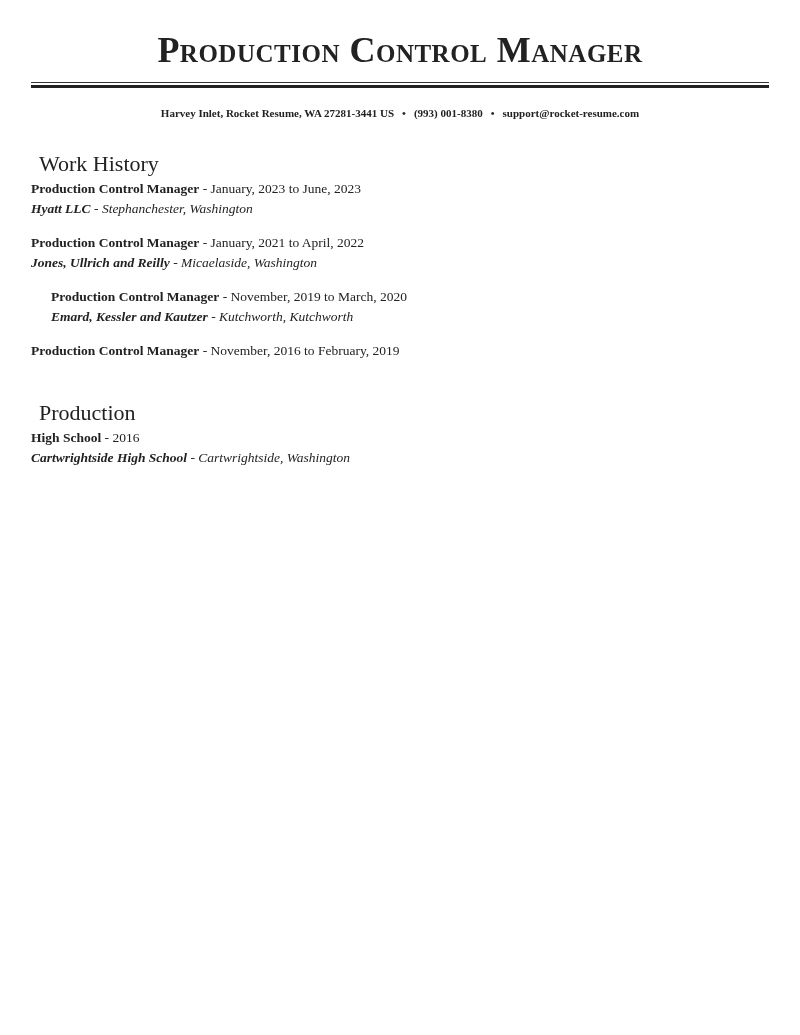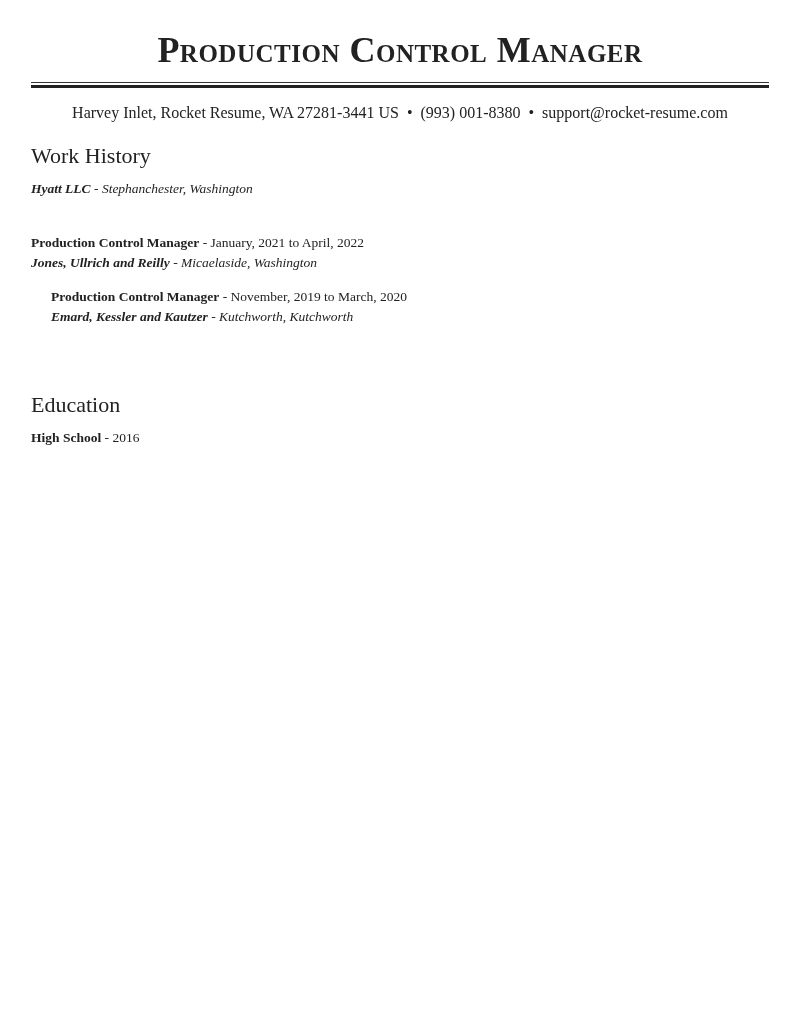"Harvey Inlet, Rocket Resume, WA" .contact { font-size: 16px -> 11px; font-weight: none -> bold }
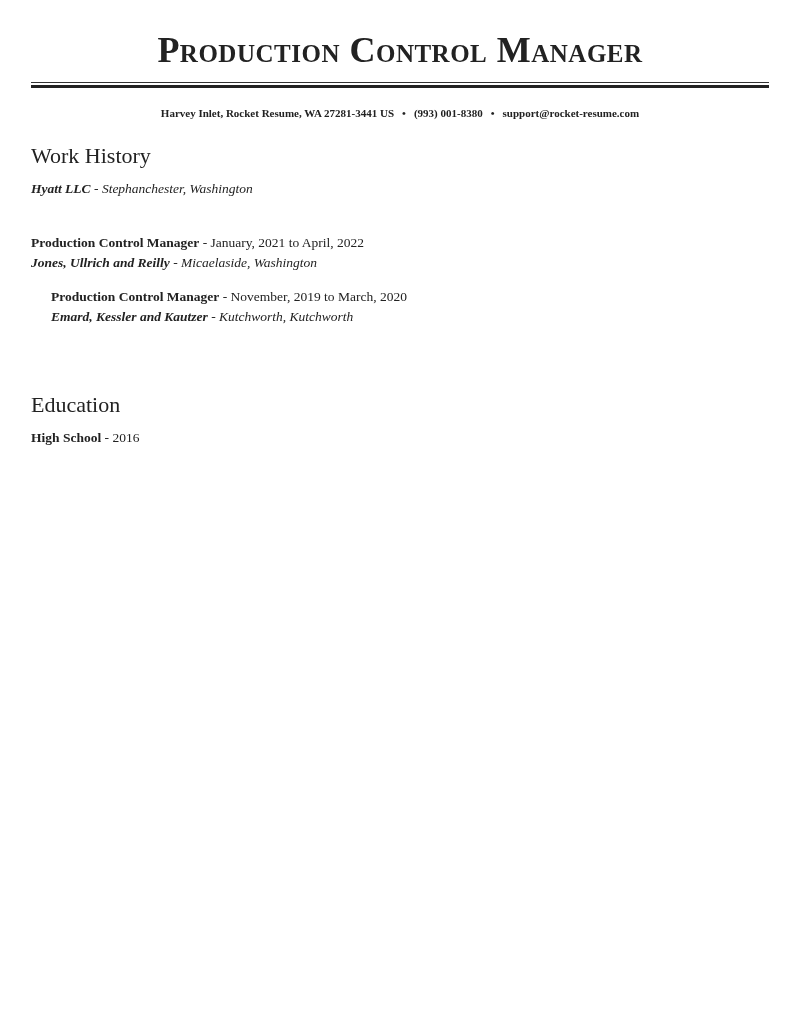"Work History" .section-title { margin: 0 -> 8px }
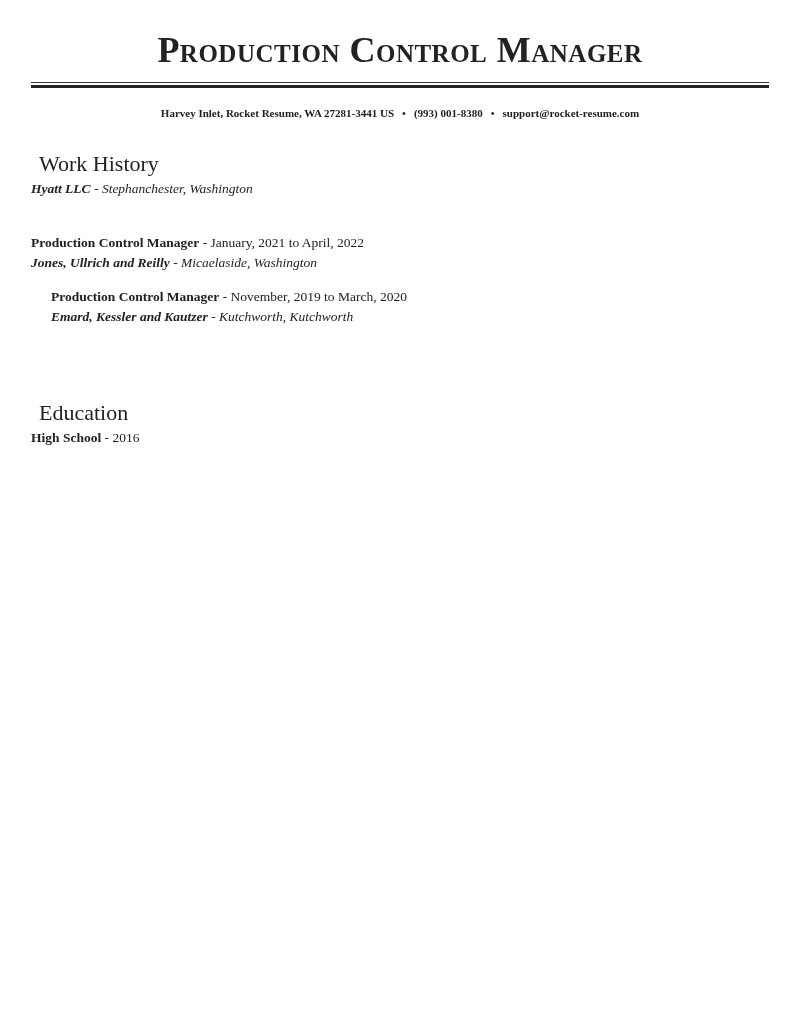"Production Control Manager - January, 2023" div.line1 { html: none -> <div><span>Production Control Manager</span><span> - </span><span>January, 2023 to June, 2023</span></div> }
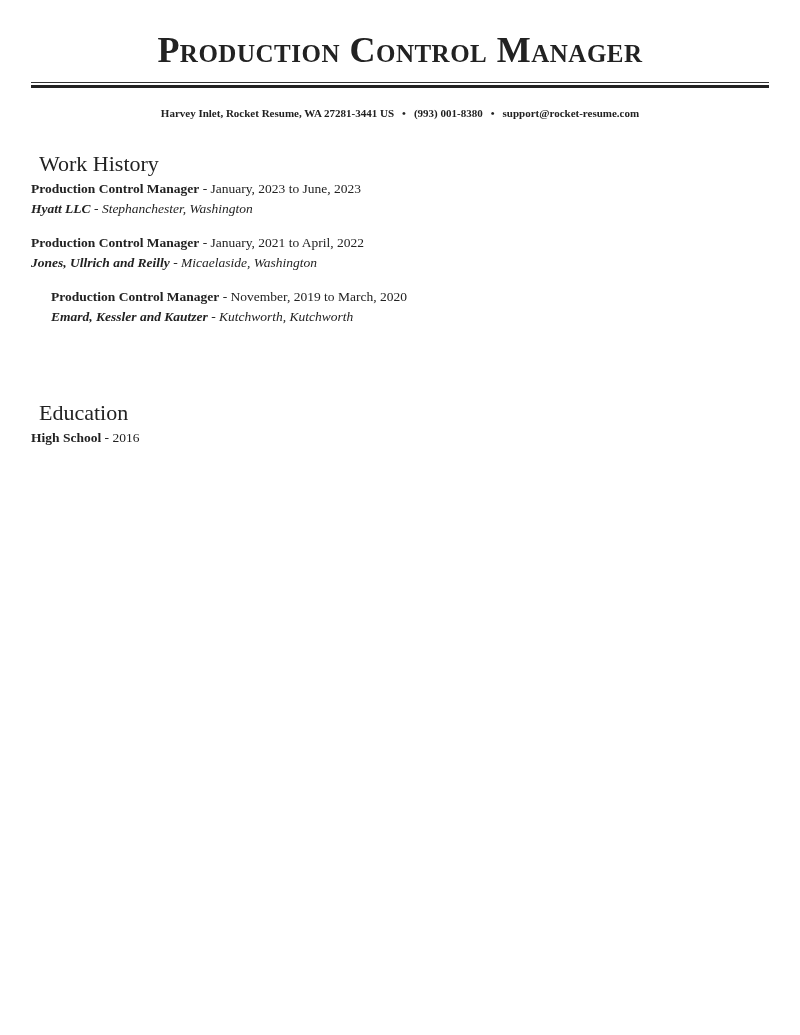"Production Control Manager - November, 2016" div.line1 { html: none -> <div><span>Production Control Manager</span><span> - </span><span>November, 2016 to February, 2019</span></div> }
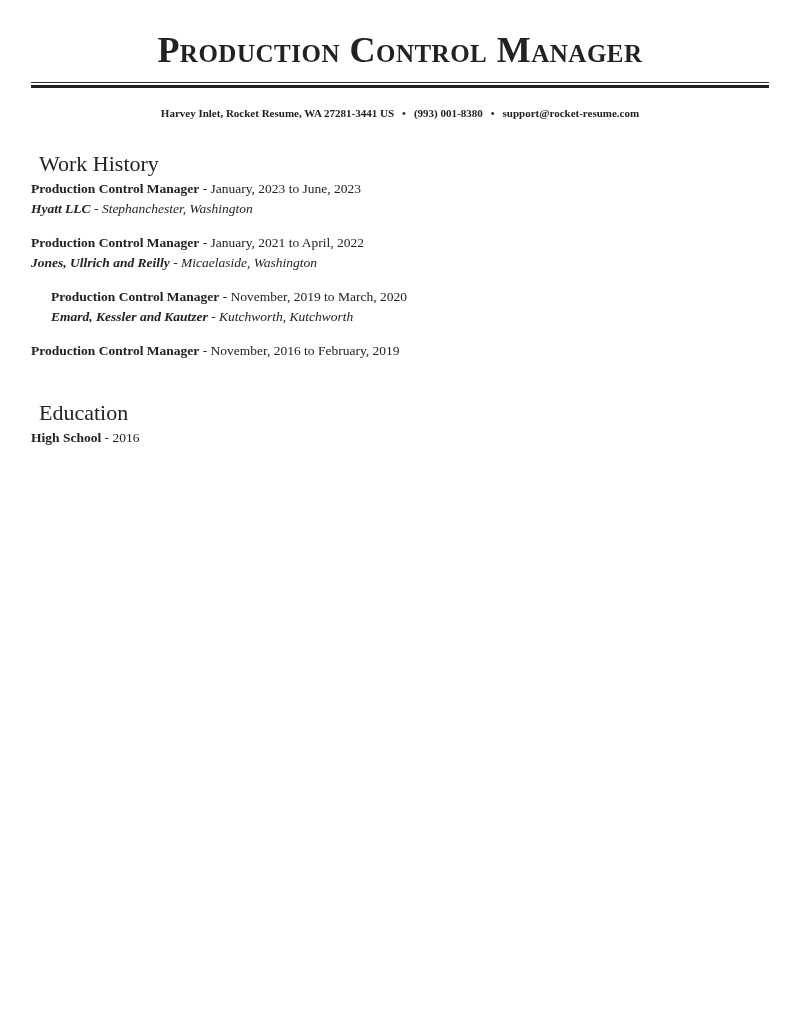"Education" h2.section-title { text: Education -> Production }
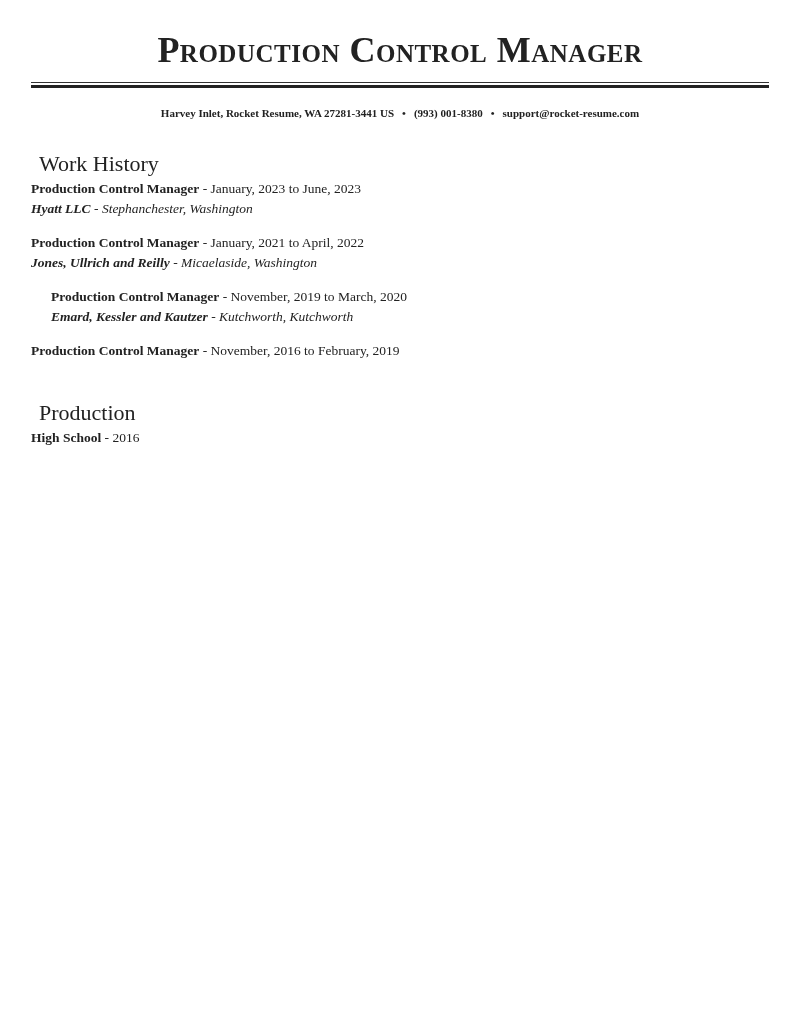"Cartwrightside High School -" div.line2 { html: none -> <div><span>Cartwrightside High School</span><span> - </span><span>Cartwrightside, Washington</span></div> }
